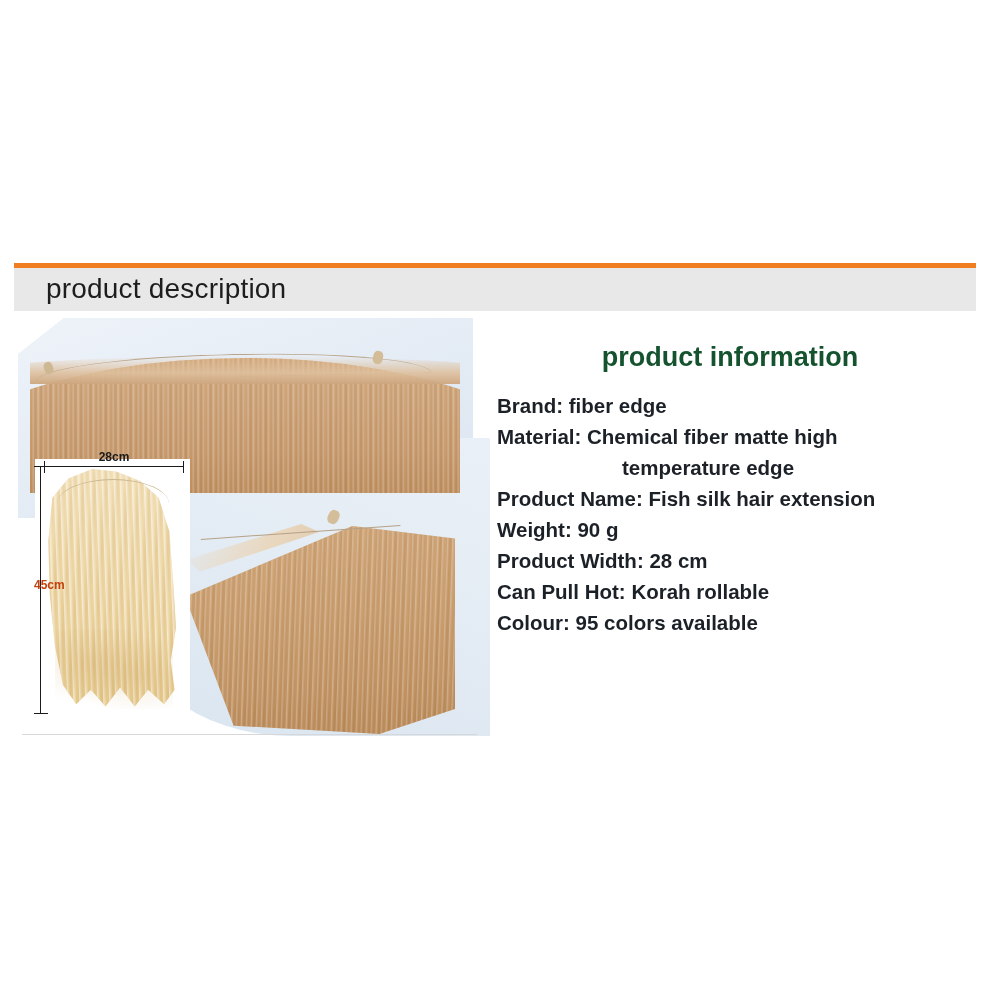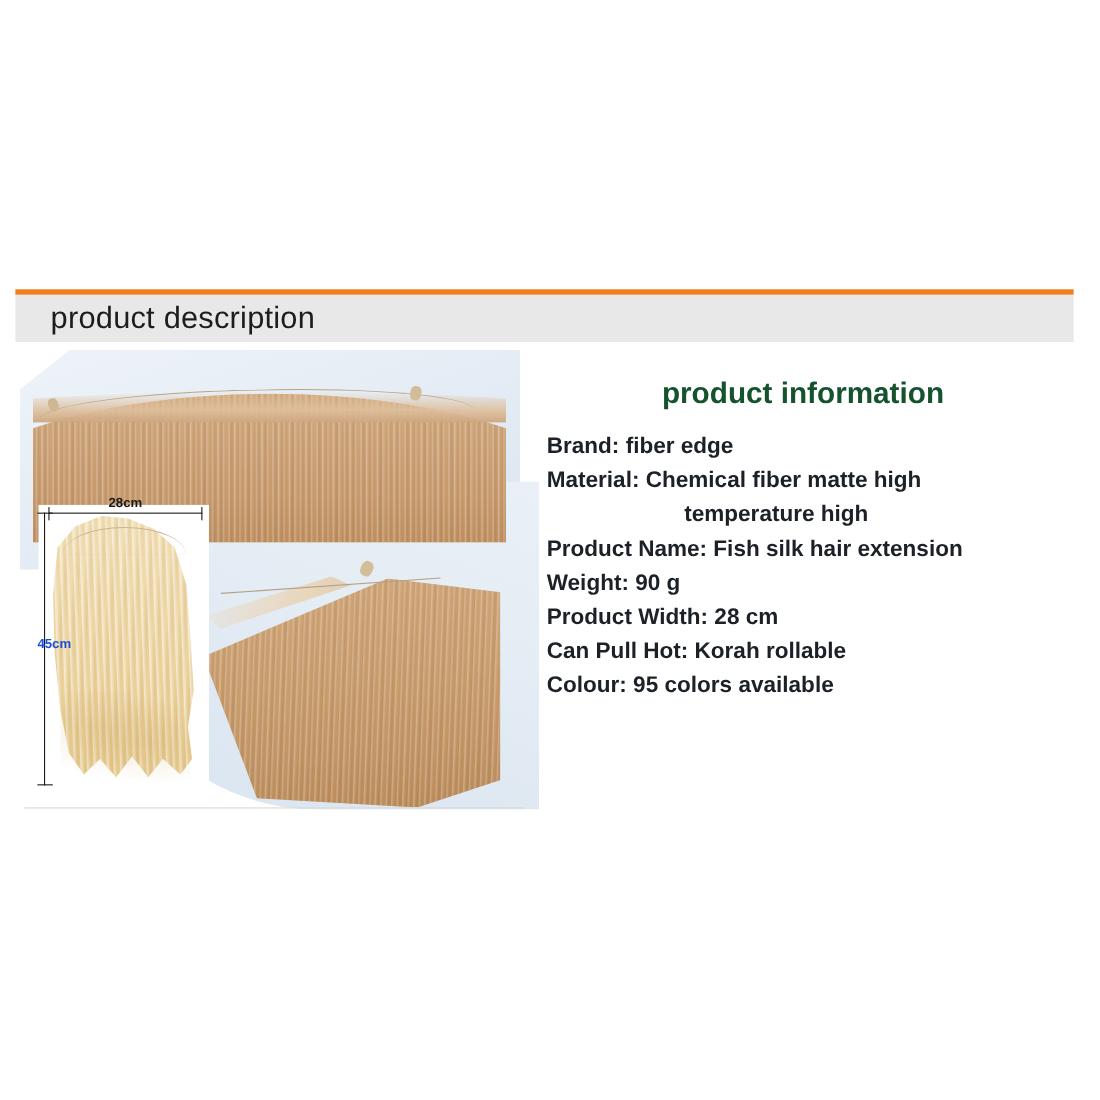"temperature high" div.spec-line { text: high -> edge }
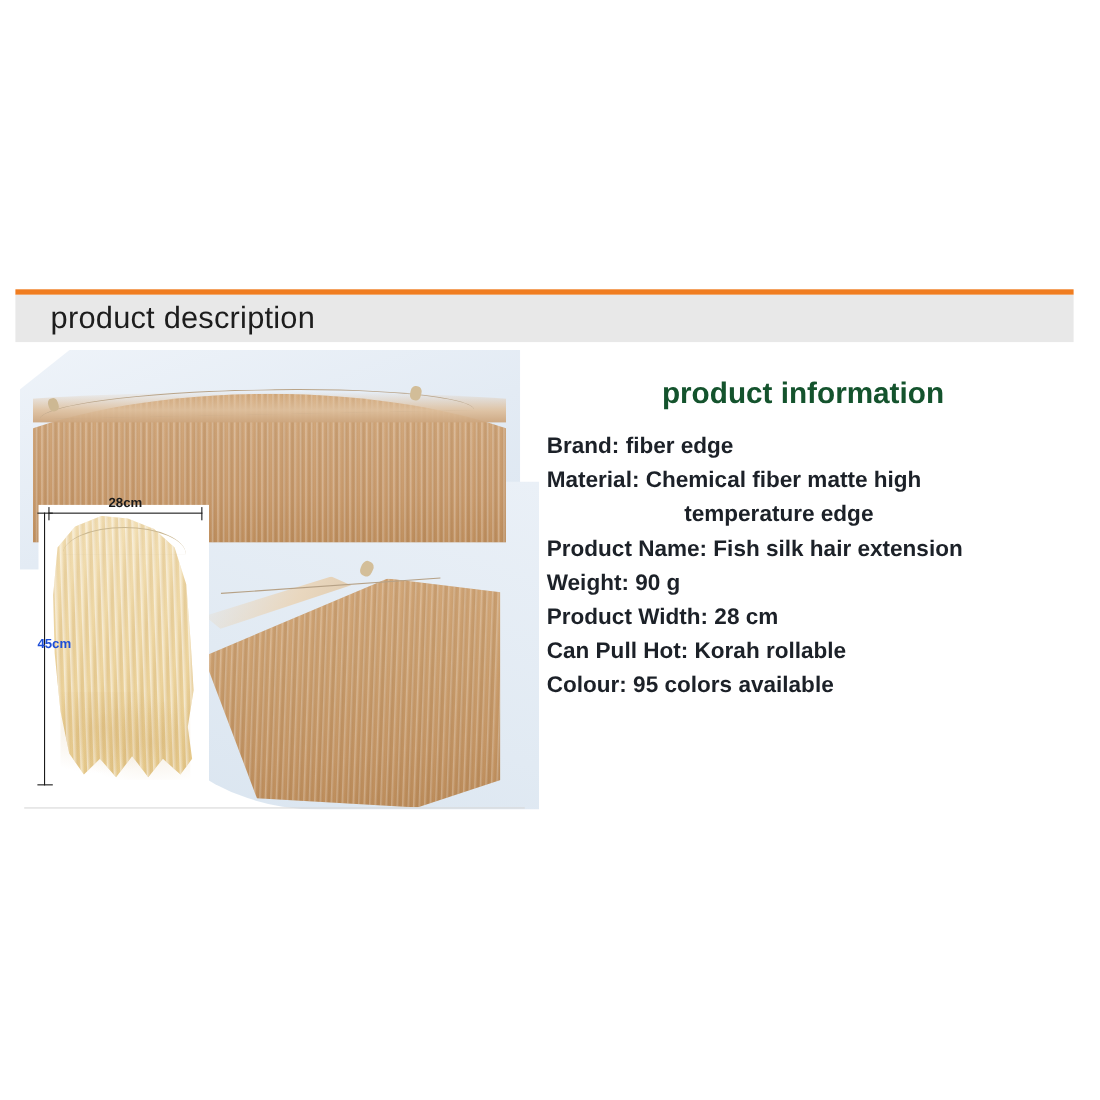"45cm" .dim-height-label { color: #1d4ed8 -> #c2410c }
